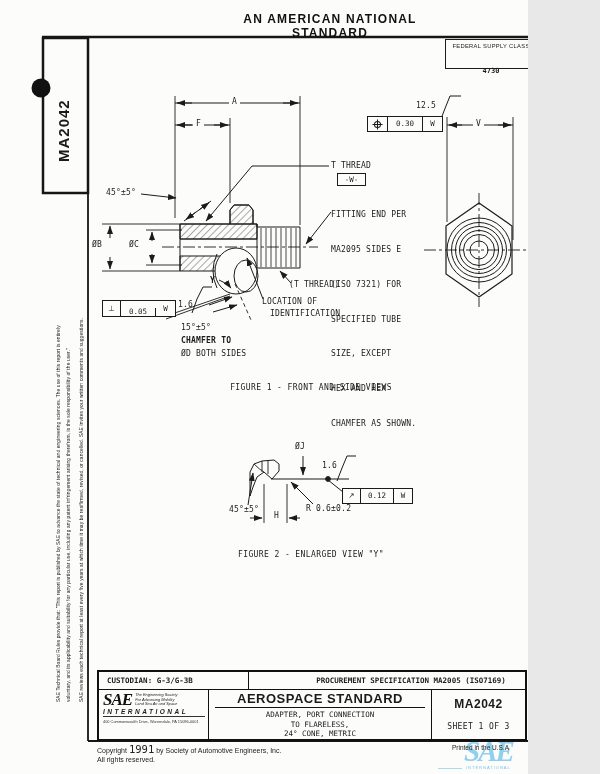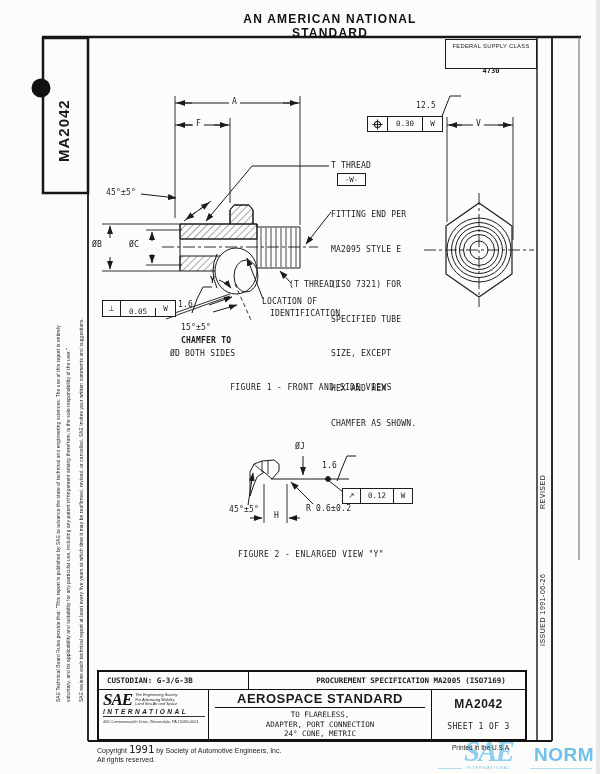"AN AMERICAN NATIONAL STANDARD" .page { width: 596px -> 528px }
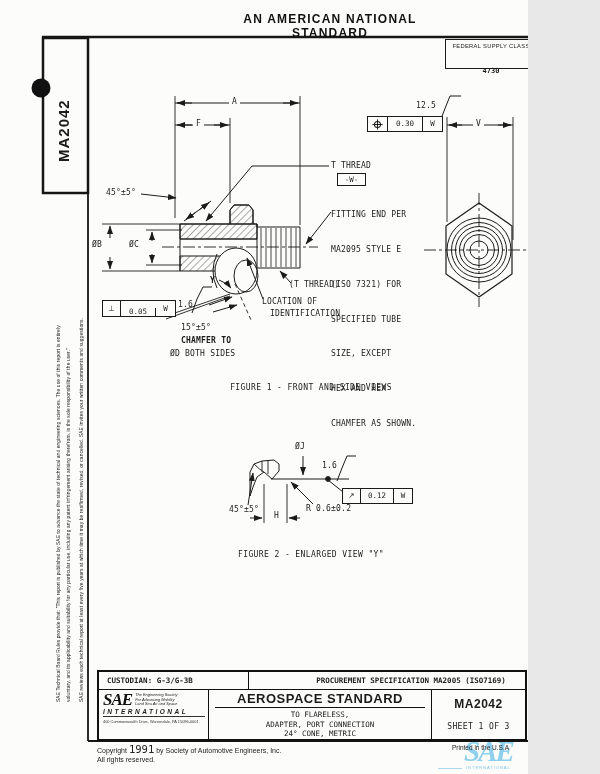"MA2095 STYLE E" div { text: STYLE -> SIDES }
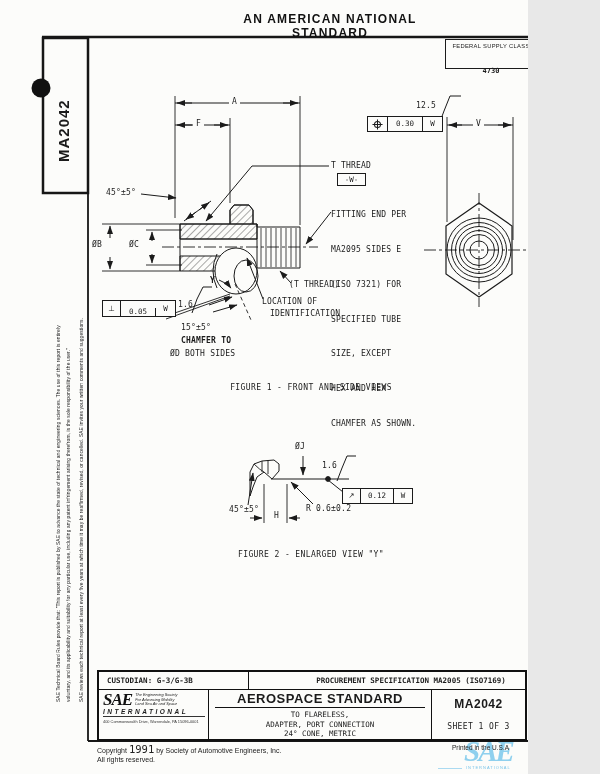"ØD BOTH SIDES" div.lbl { left: 170px -> 181px }
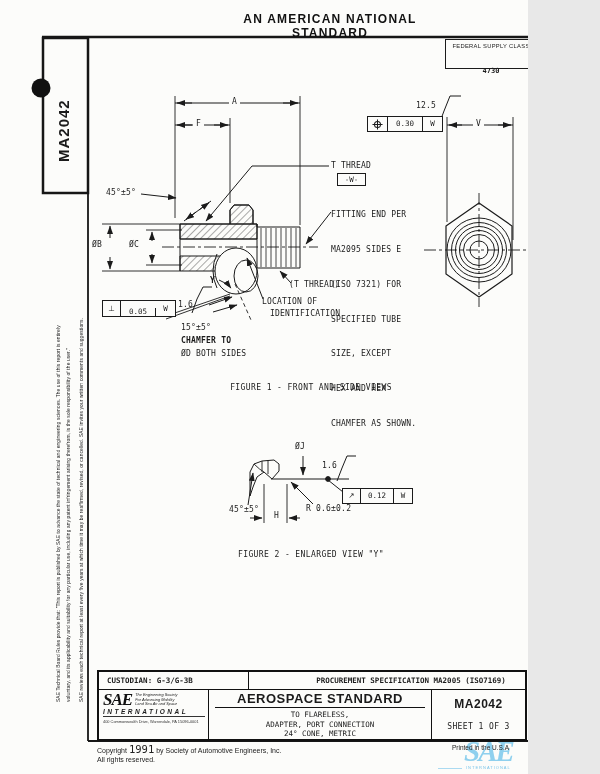"TO FLARELESS," div.sub { order: before "ADAPTER, PORT CONNECTION" -> after "ADAPTER, PORT CONNECTION" }
